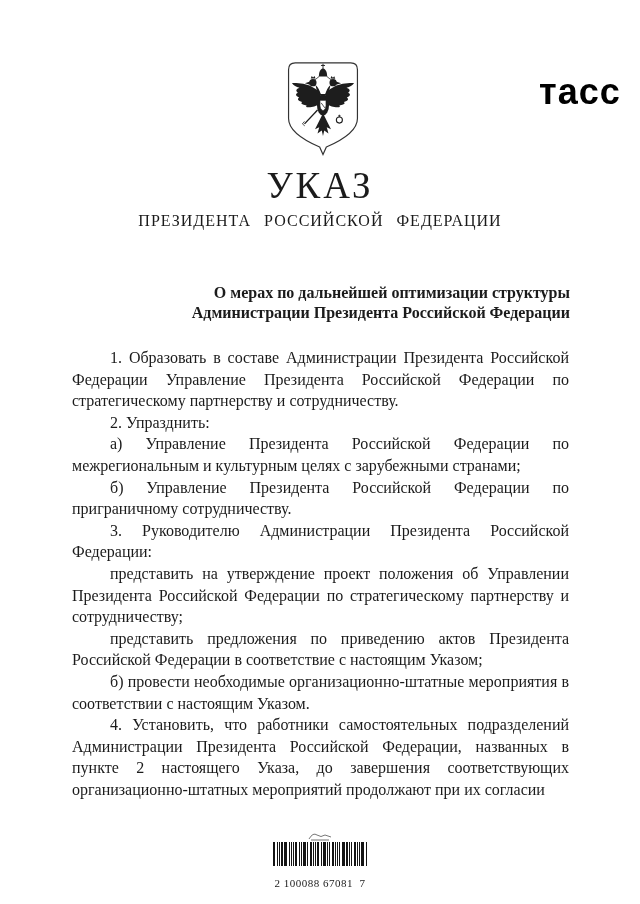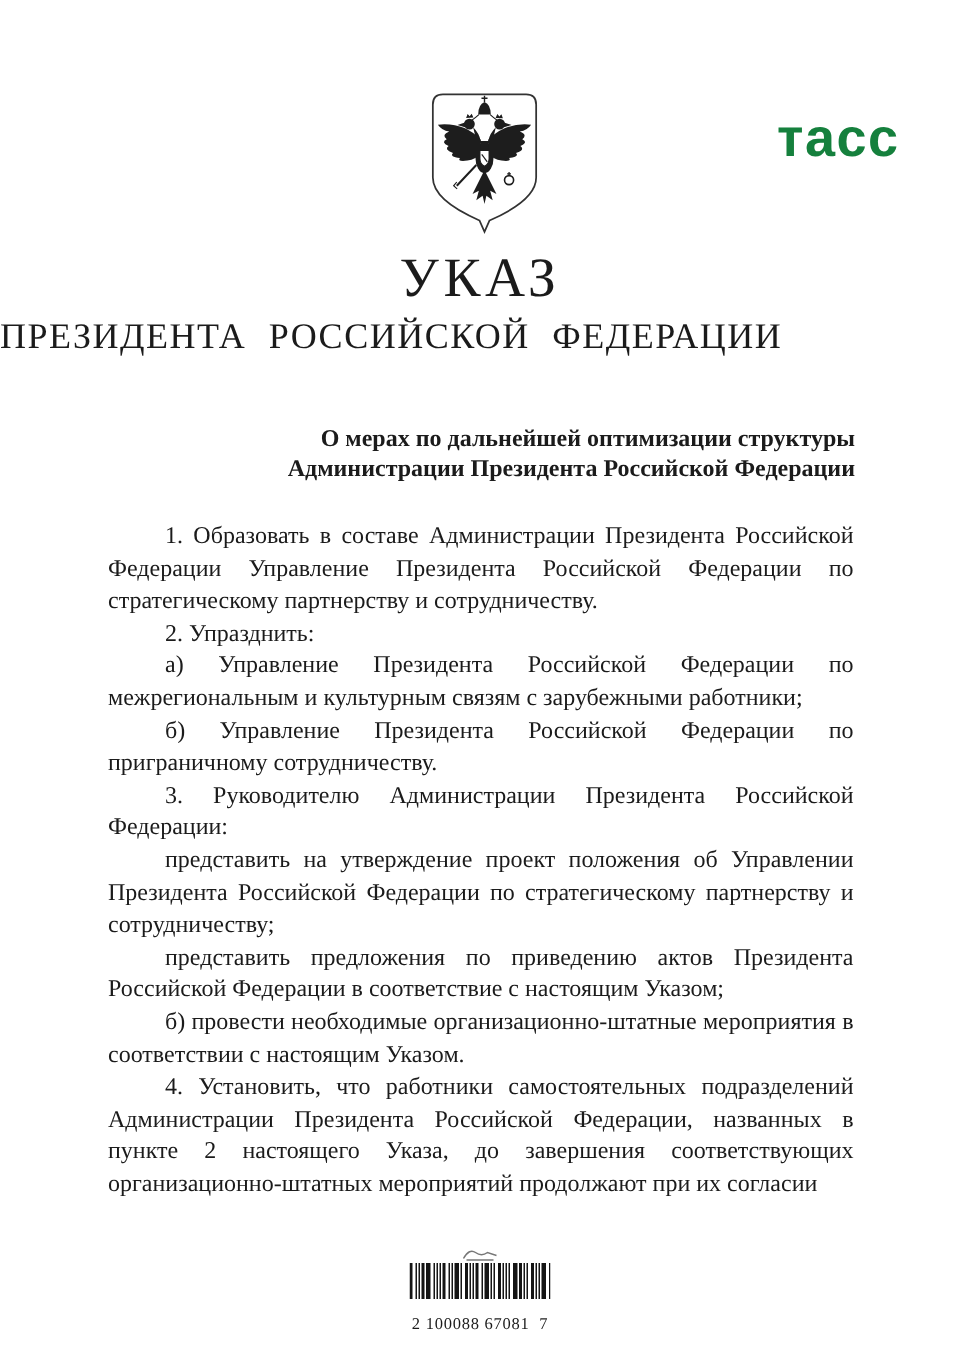"тасс" .tass-logo { color: #15803d -> #000000; left: 518px -> 539px }
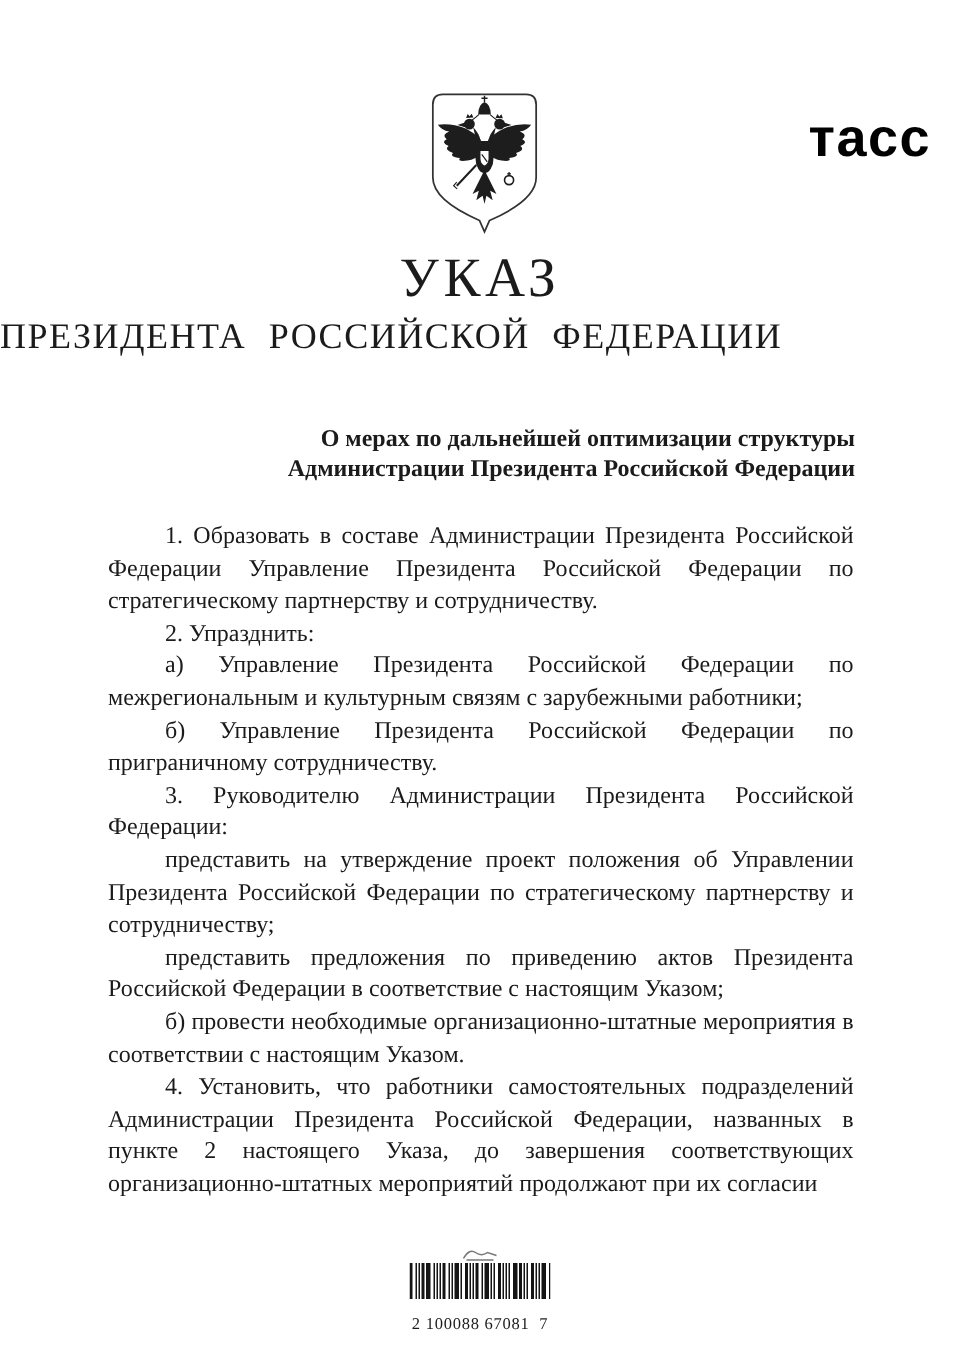"ПРЕЗИДЕНТА РОССИЙСКОЙ ФЕДЕРАЦИИ" .doc-issuer { font-size: 24px -> 16px; text-align: left -> center }
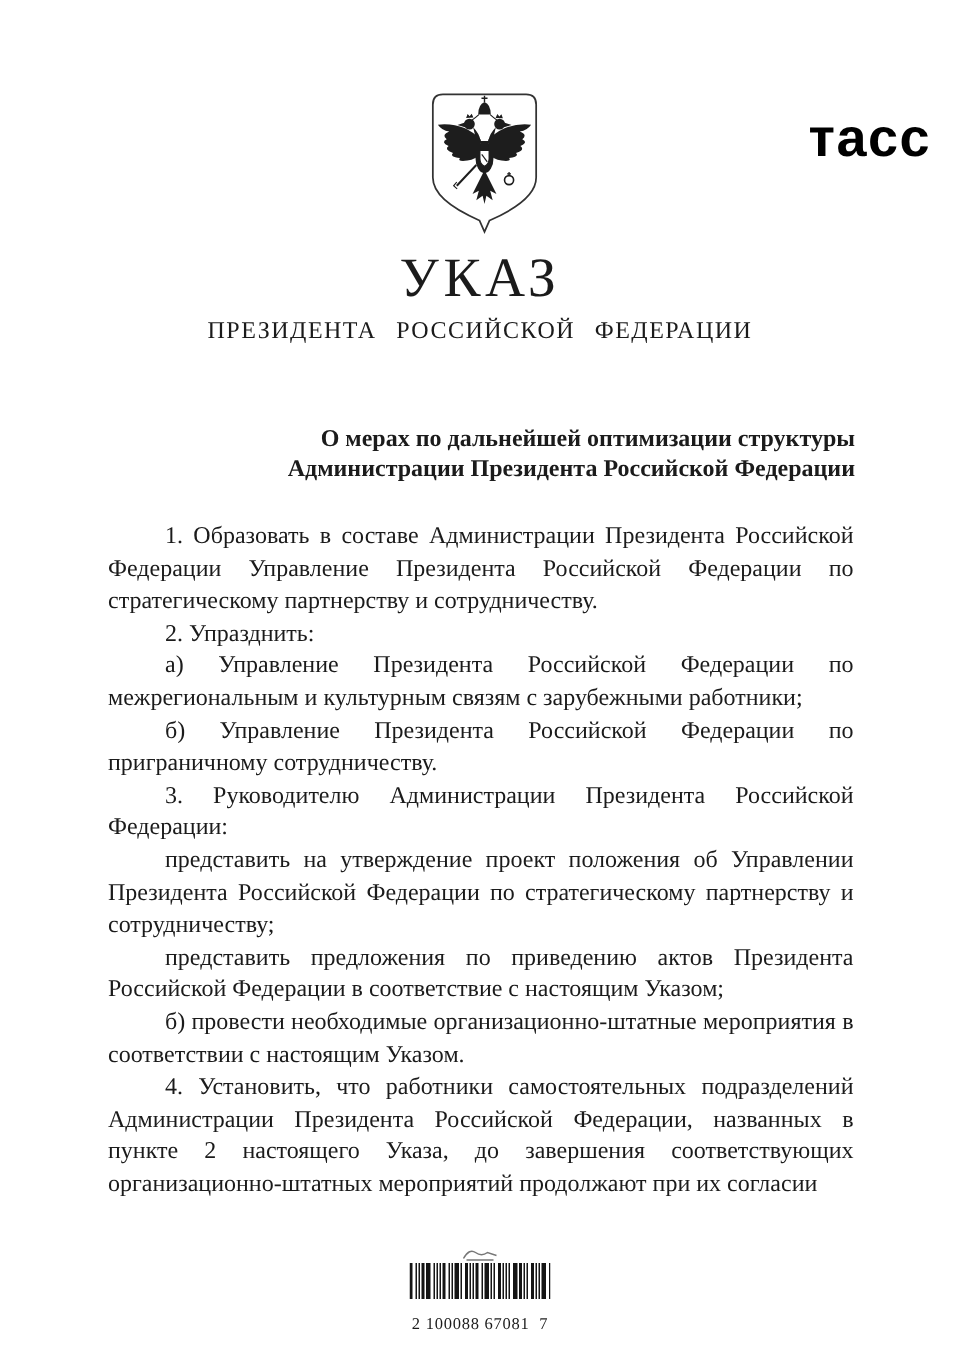"а) Управление Президента Российской" p { text: связям с зарубежными работники -> целях с зарубежными странами }
